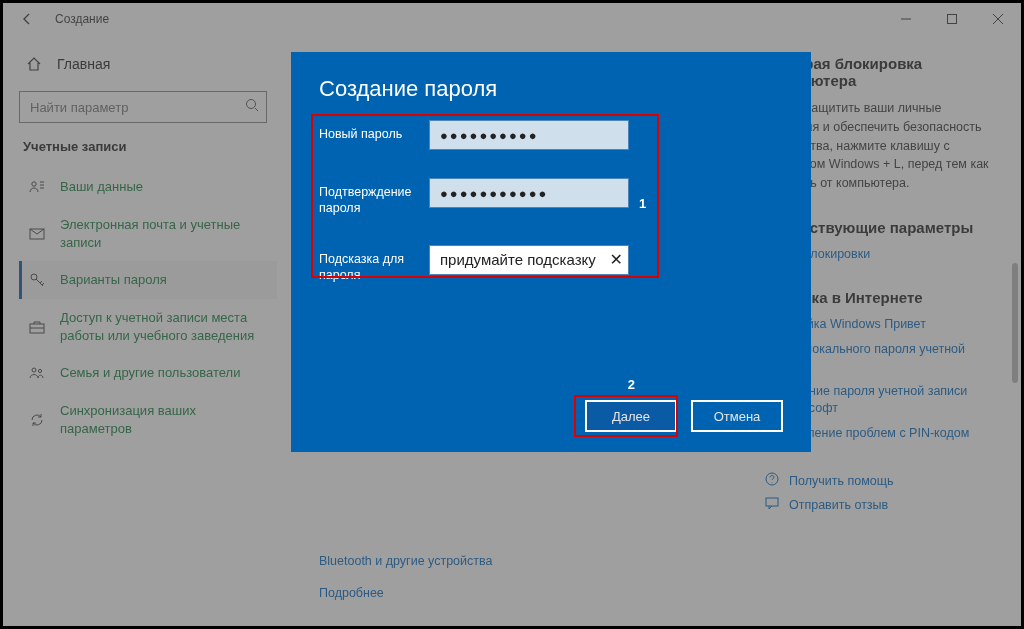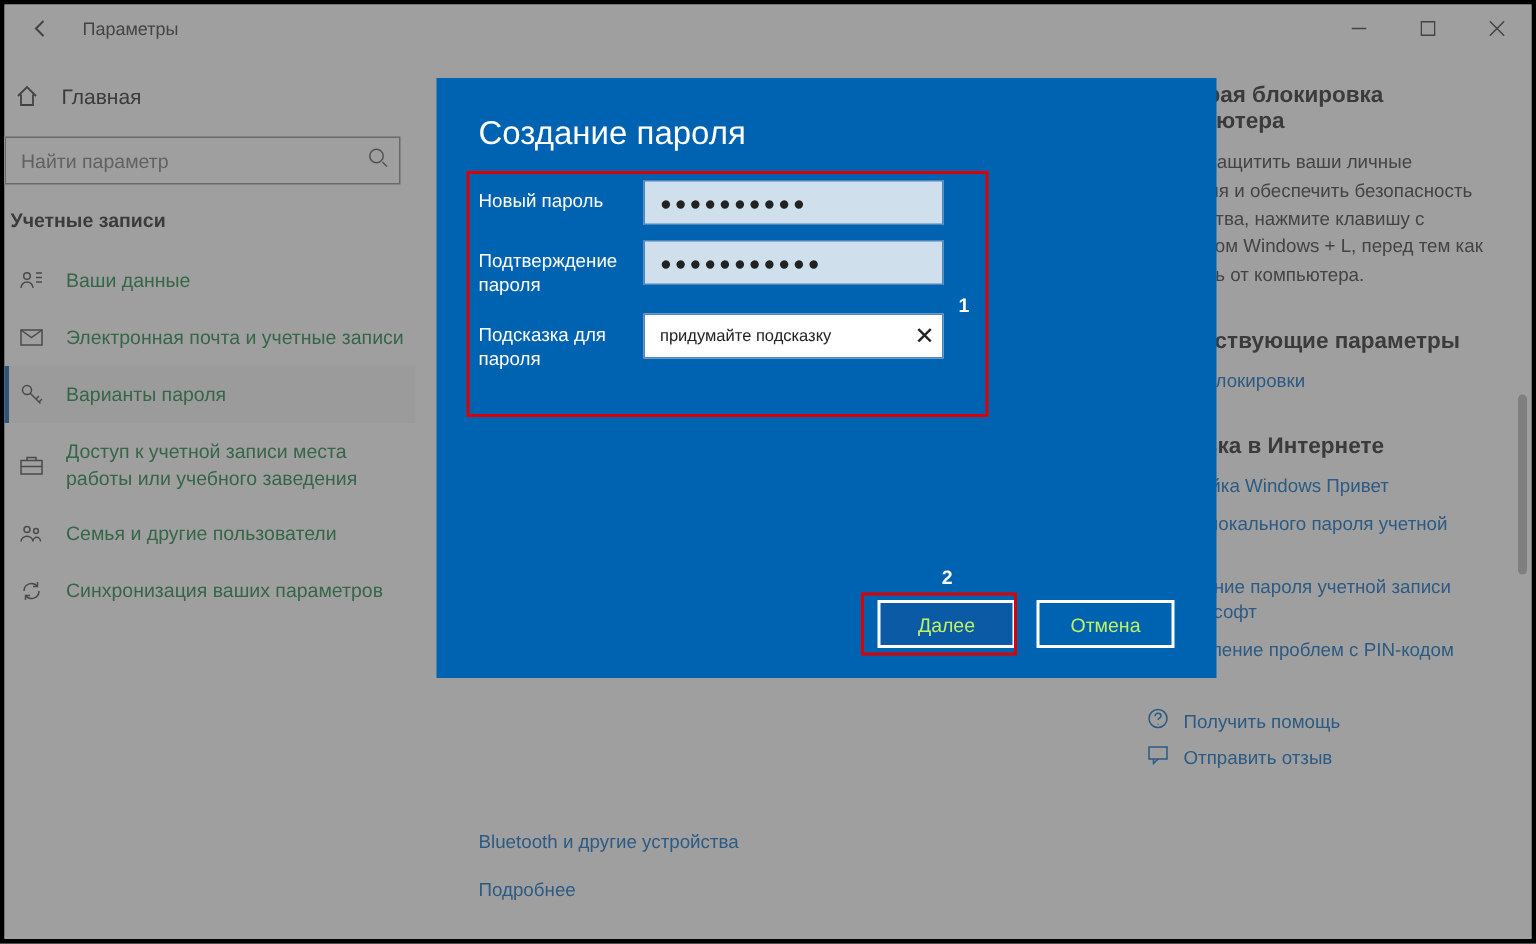"Параметры" span { text: Параметры -> Создание }
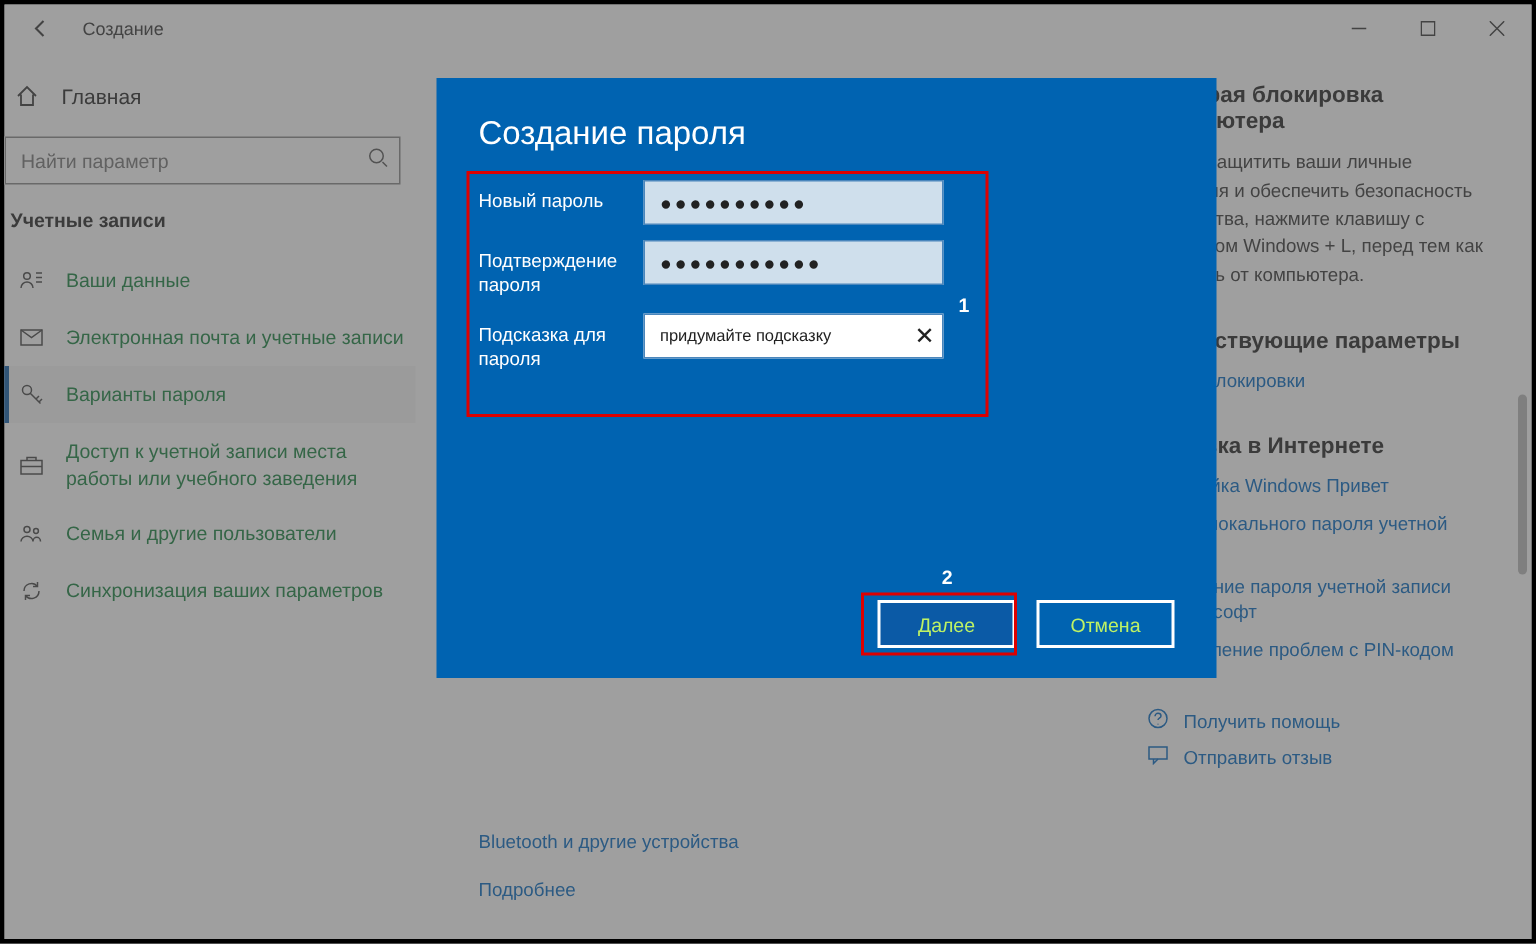"Главная" .sidebar { padding: 12px 16px 0 0 -> 12px 16px 0 16px }
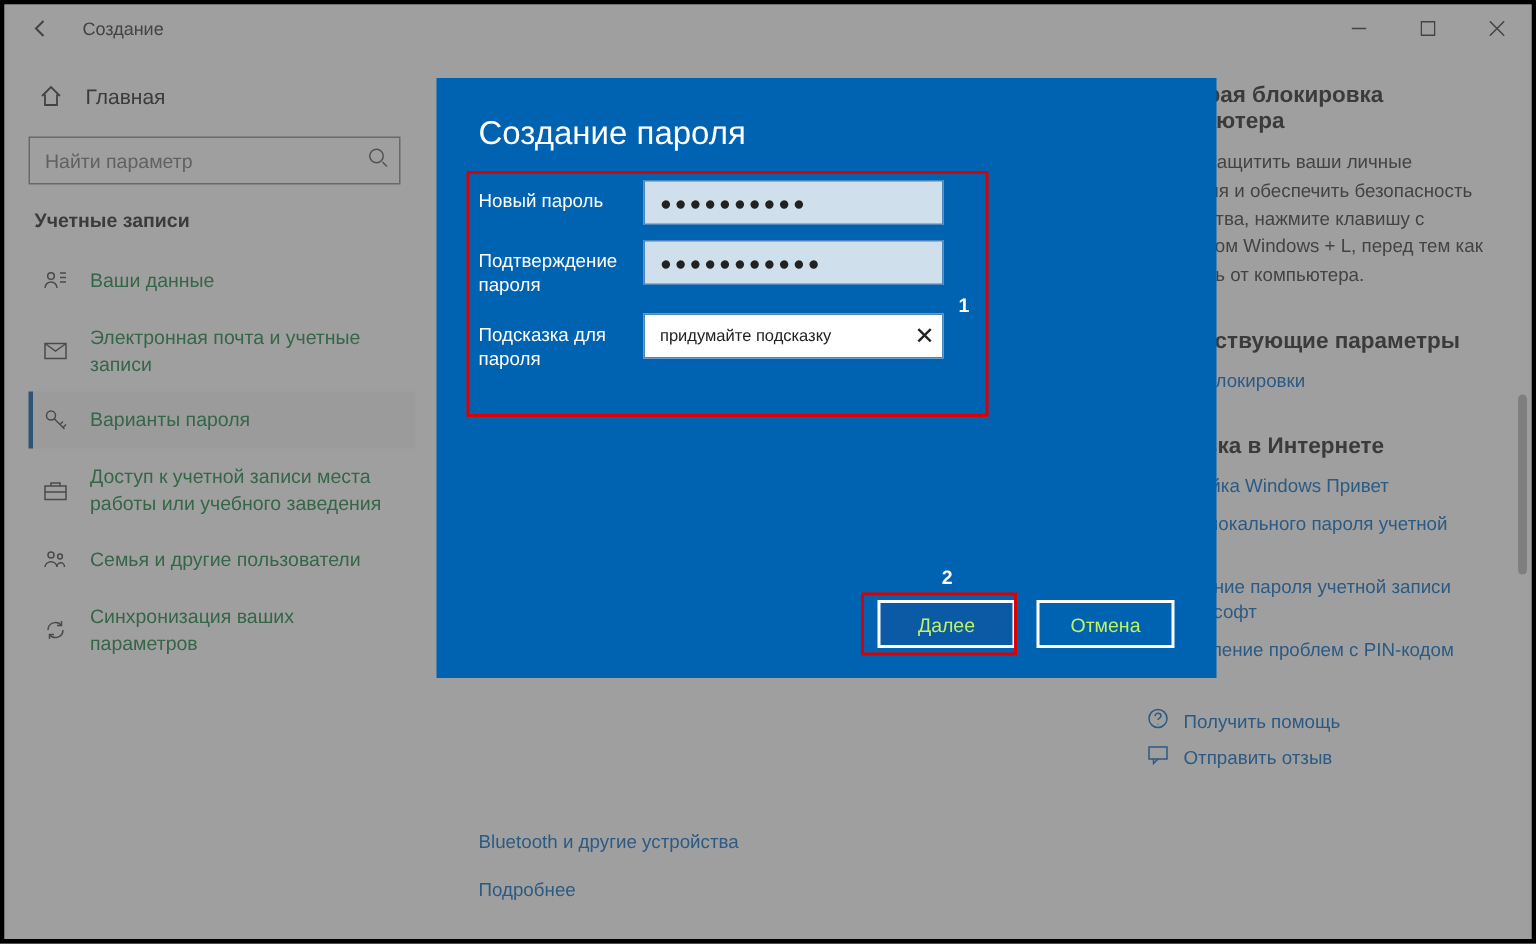"Новый пароль" .row { margin-bottom: 10px -> 28px }
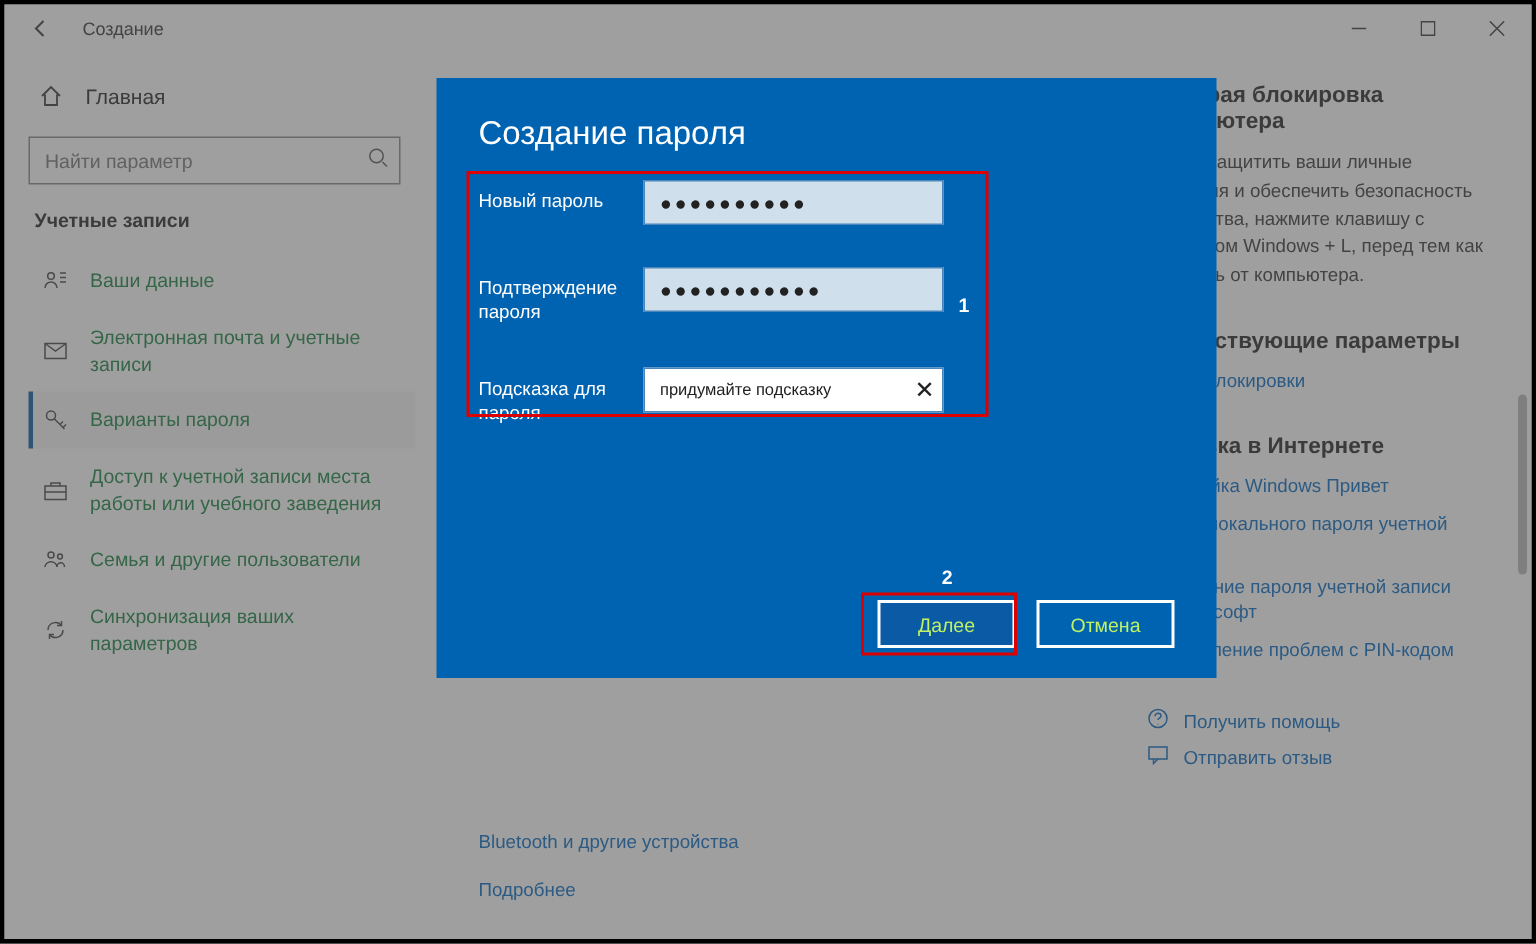"придумайте подсказку" .hintfield { font-size: 11px -> 15px }
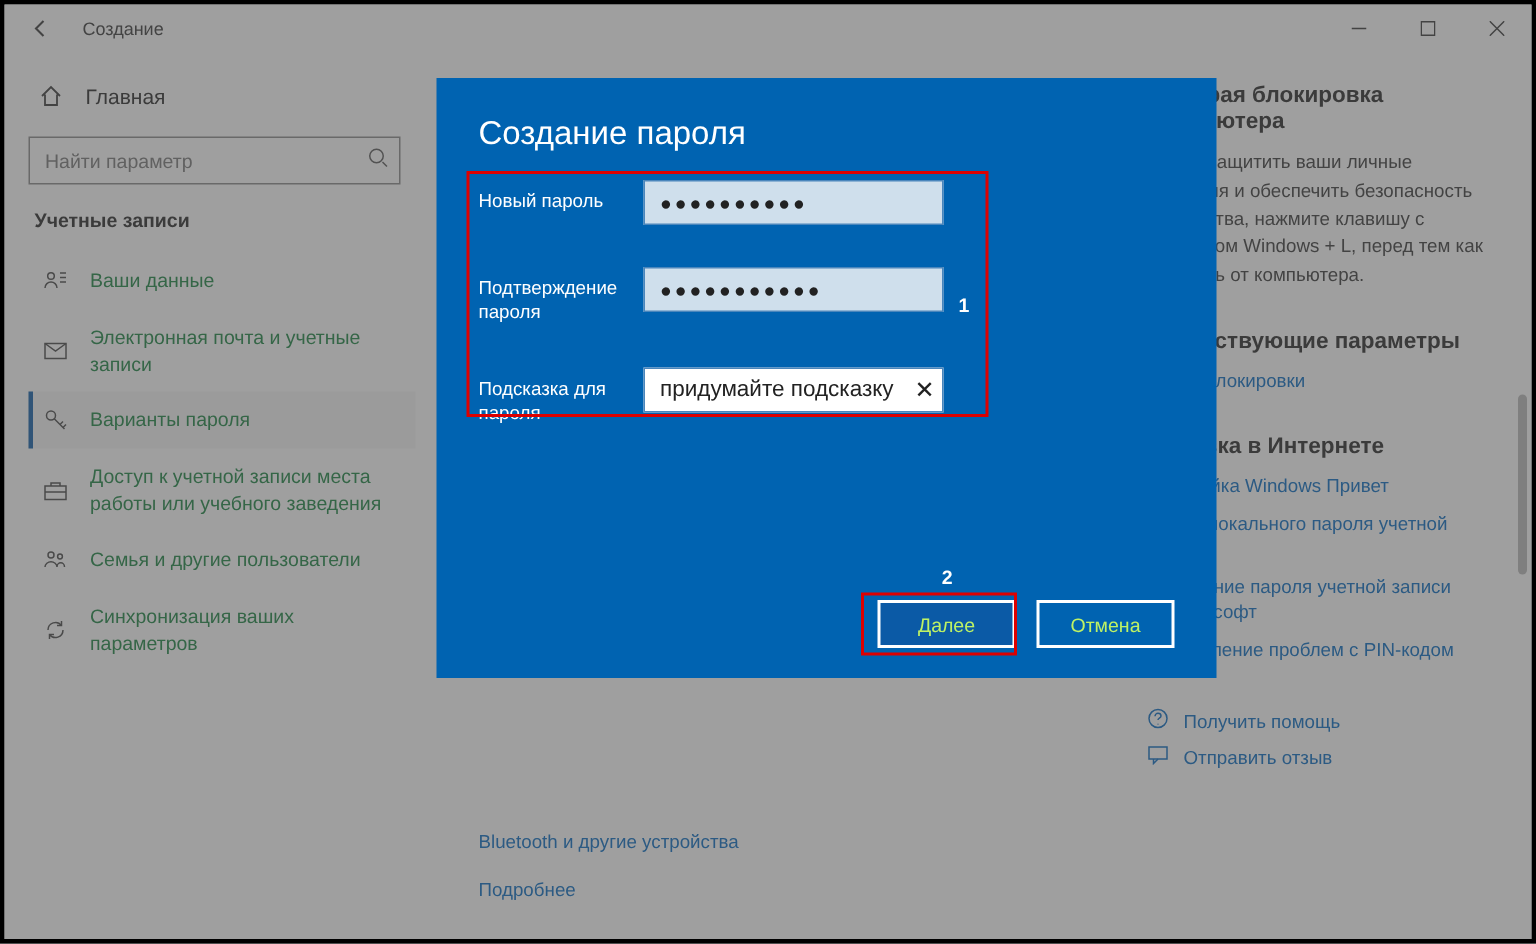"Далее" .dlgbtn { color: #bef264 -> #e5e5e5 }
